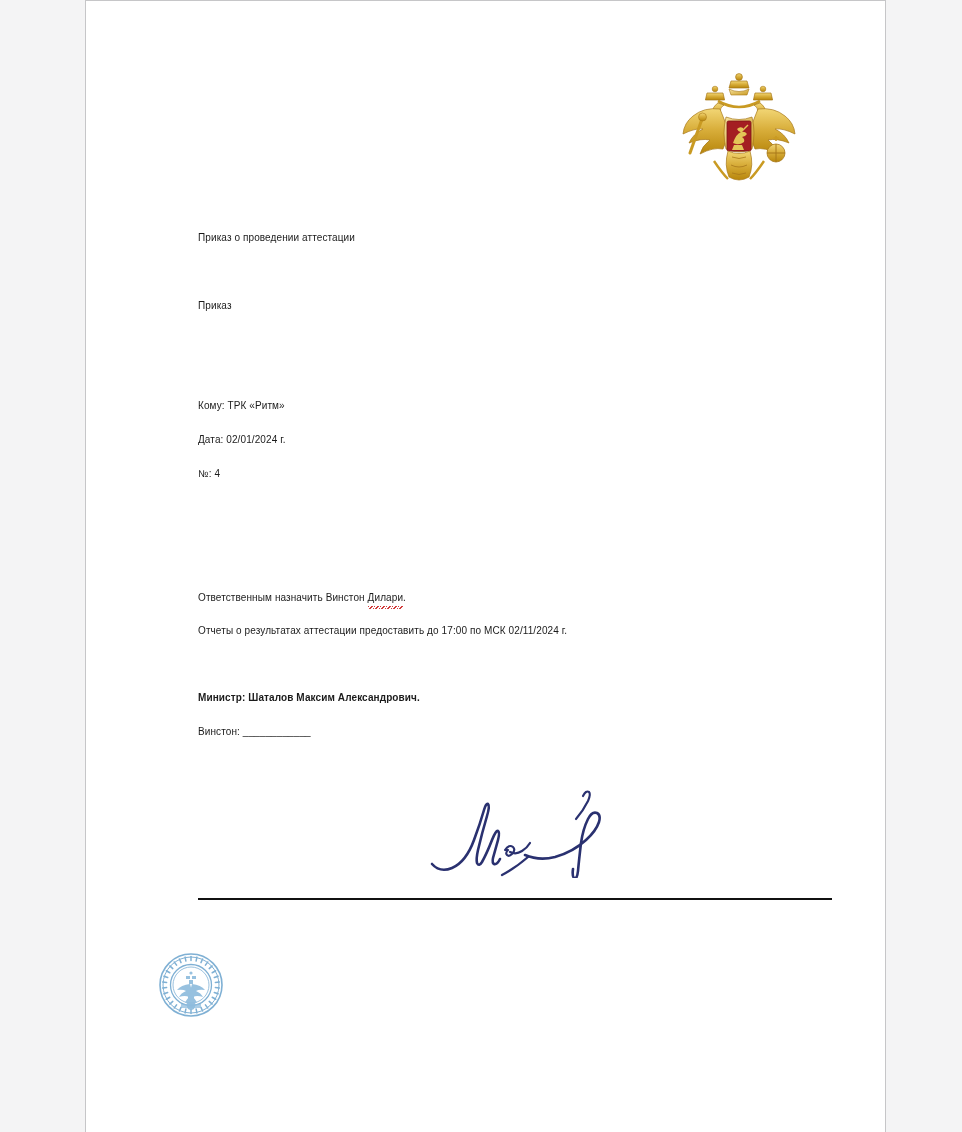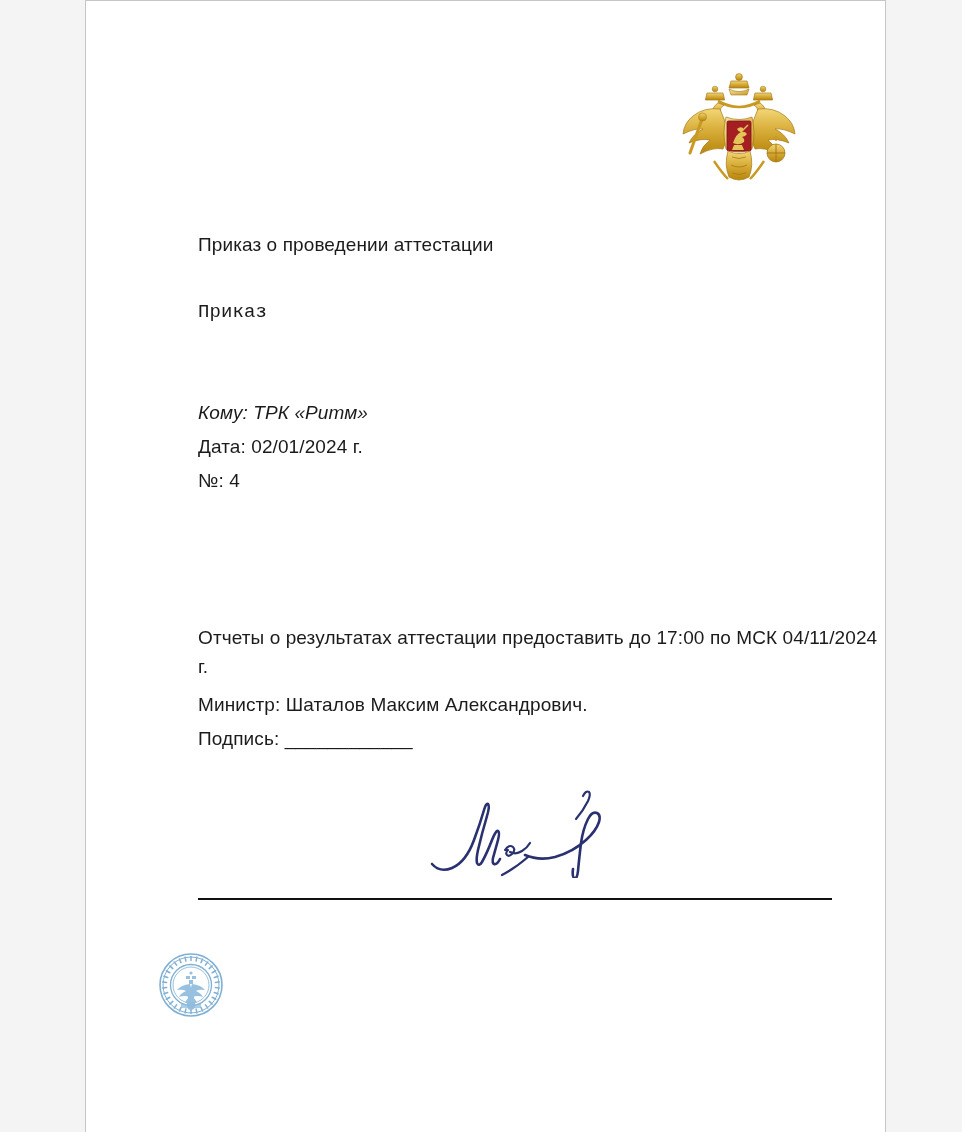"Приказ о проведении аттестации" .doc-text { font-size: 19px -> 10px }
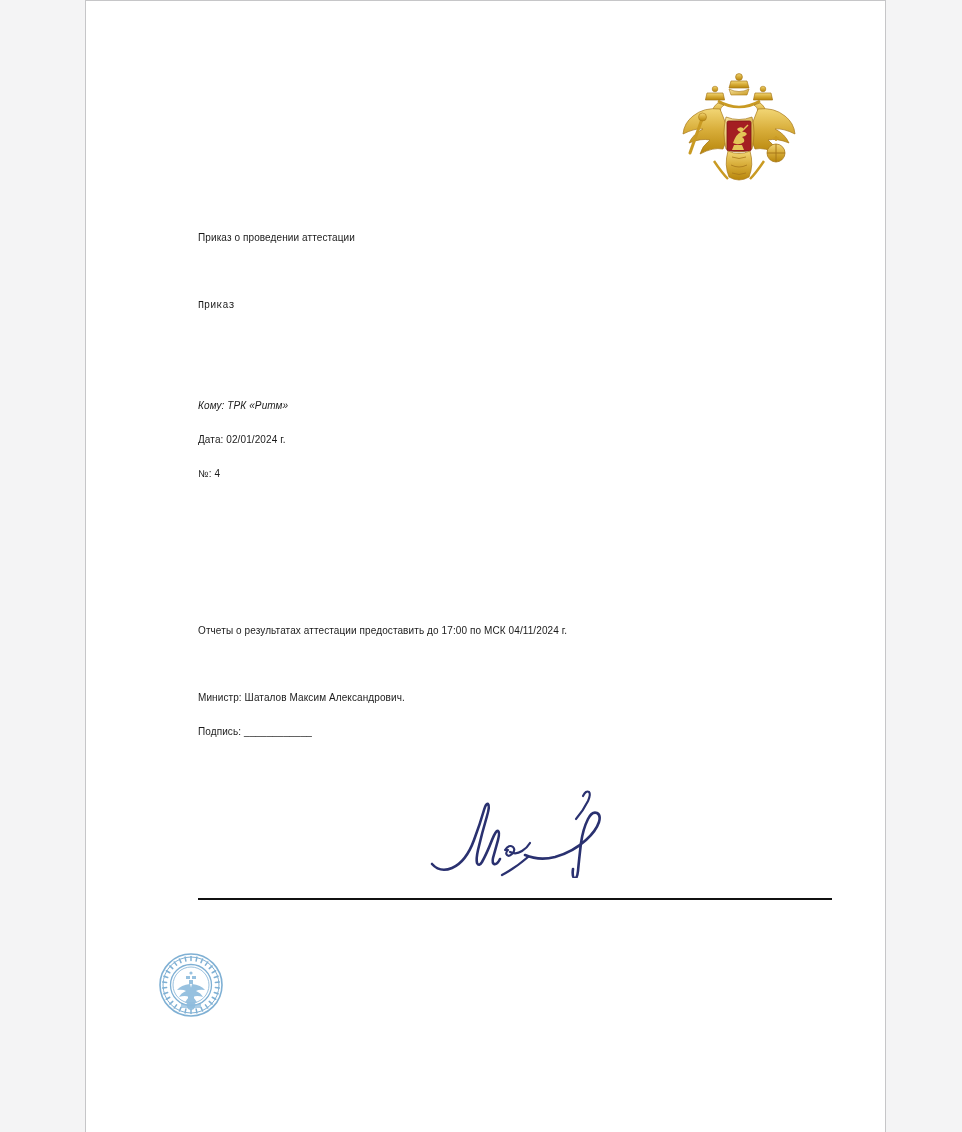"Приказ" #subtitle { font-family: Liberation Mono, monospace -> none }
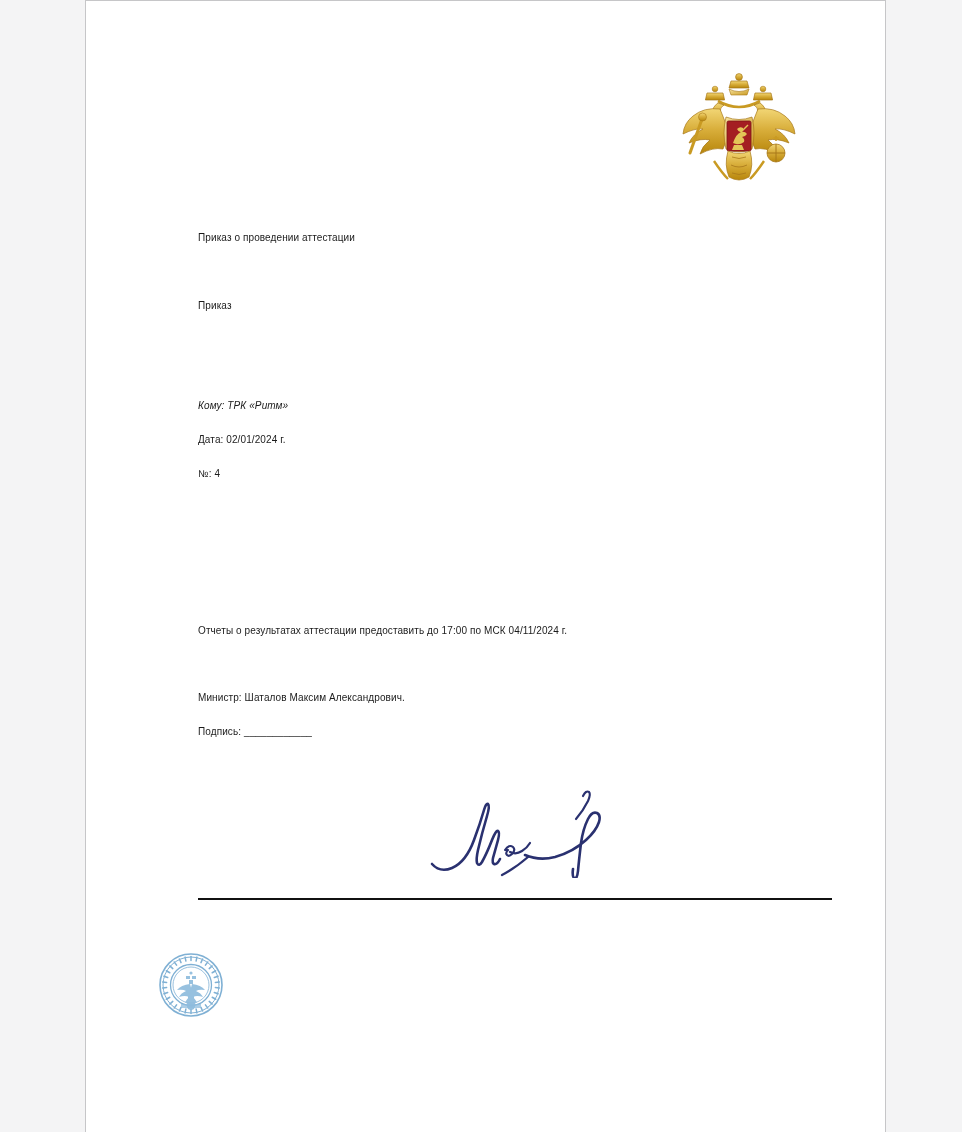"Кому: ТРК «Ритм»" #meta-to { font-style: italic -> none }
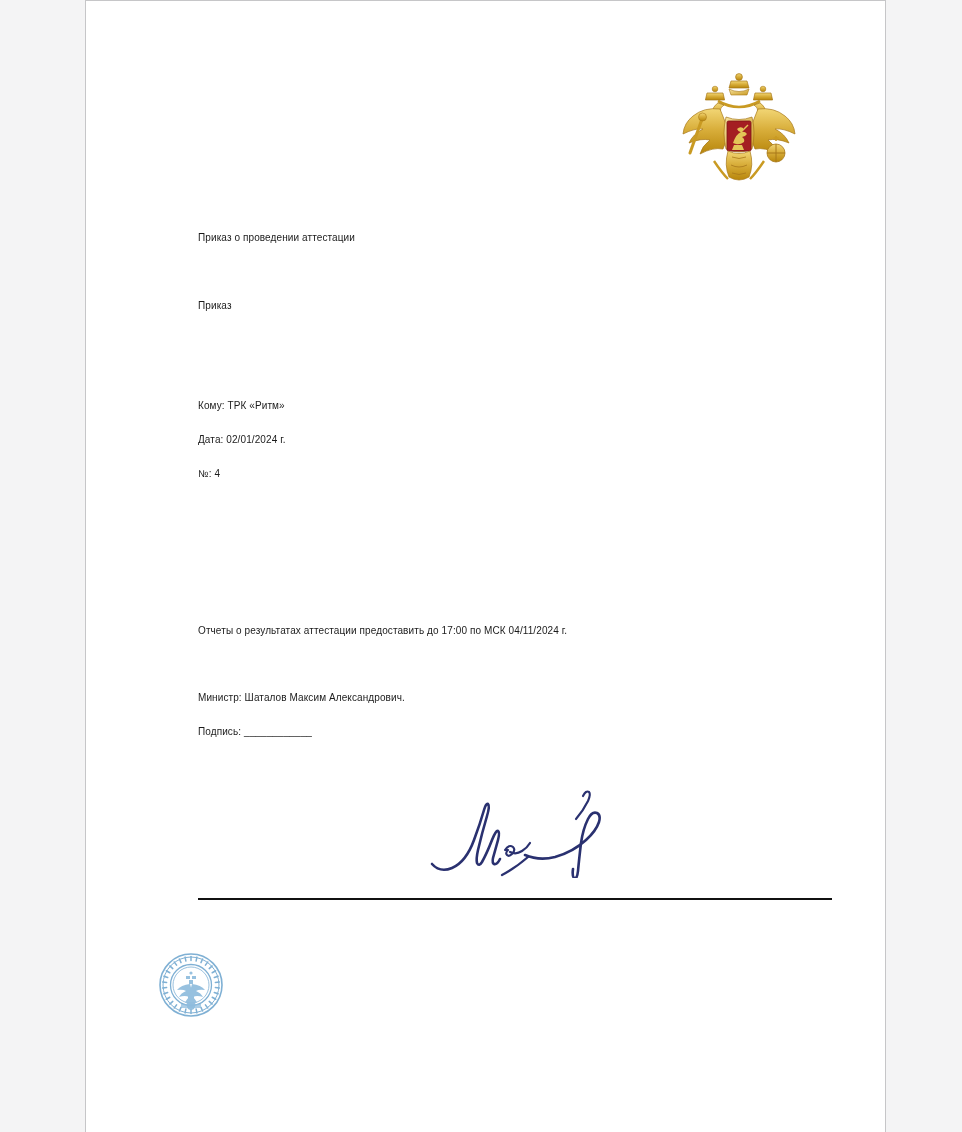"Ответственным назначить Винстон Дилари." div.doc-text { html: none -> <div><span>Ответственным назначить Винстон </span><span>Дилари</span><span>.</span></div> }
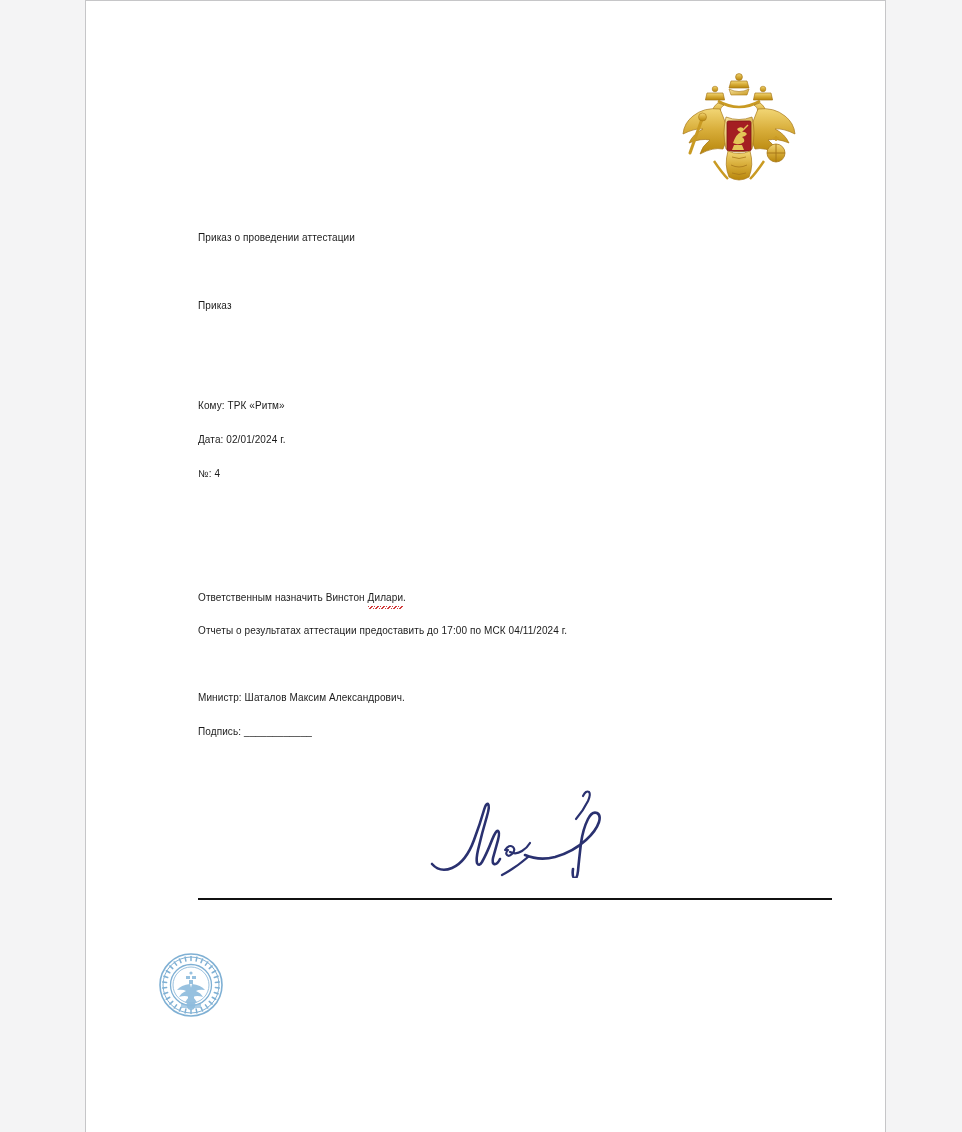"Отчеты о результатах аттестации" div.doc-text { text: 04/11/2024 -> 02/11/2024 }
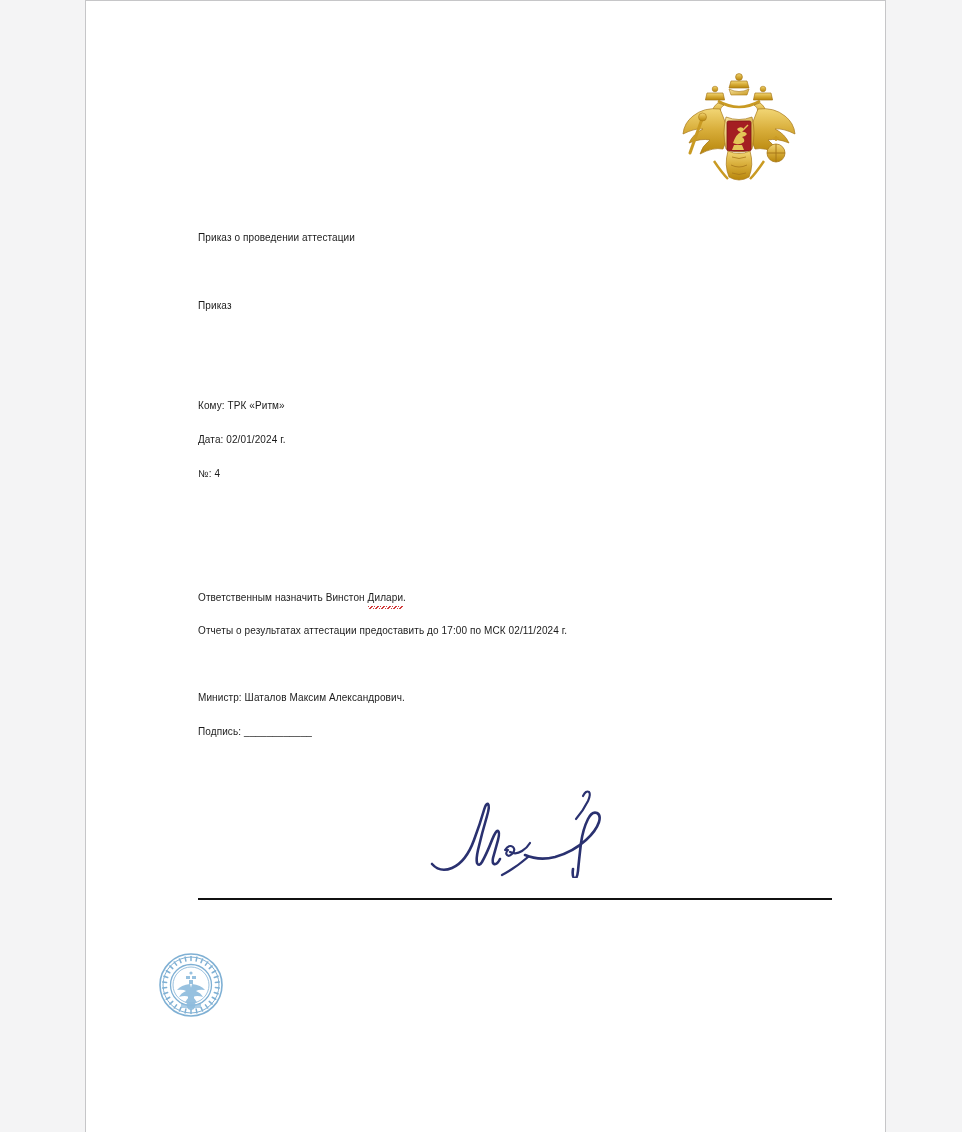"Министр: Шаталов Максим Александрович." #minister { font-weight: none -> bold }
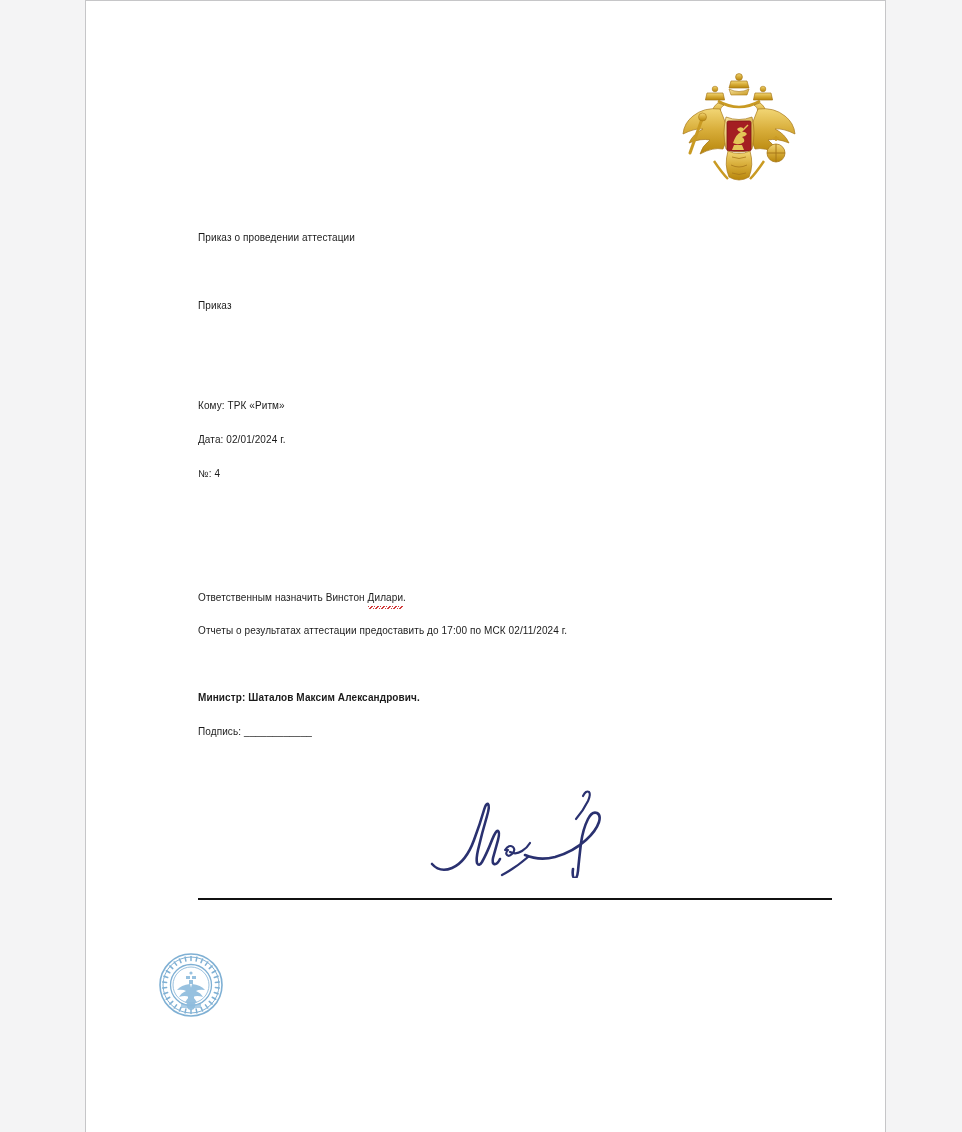"Подпись: ____________" div.doc-text { text: Подпись -> Винстон }
